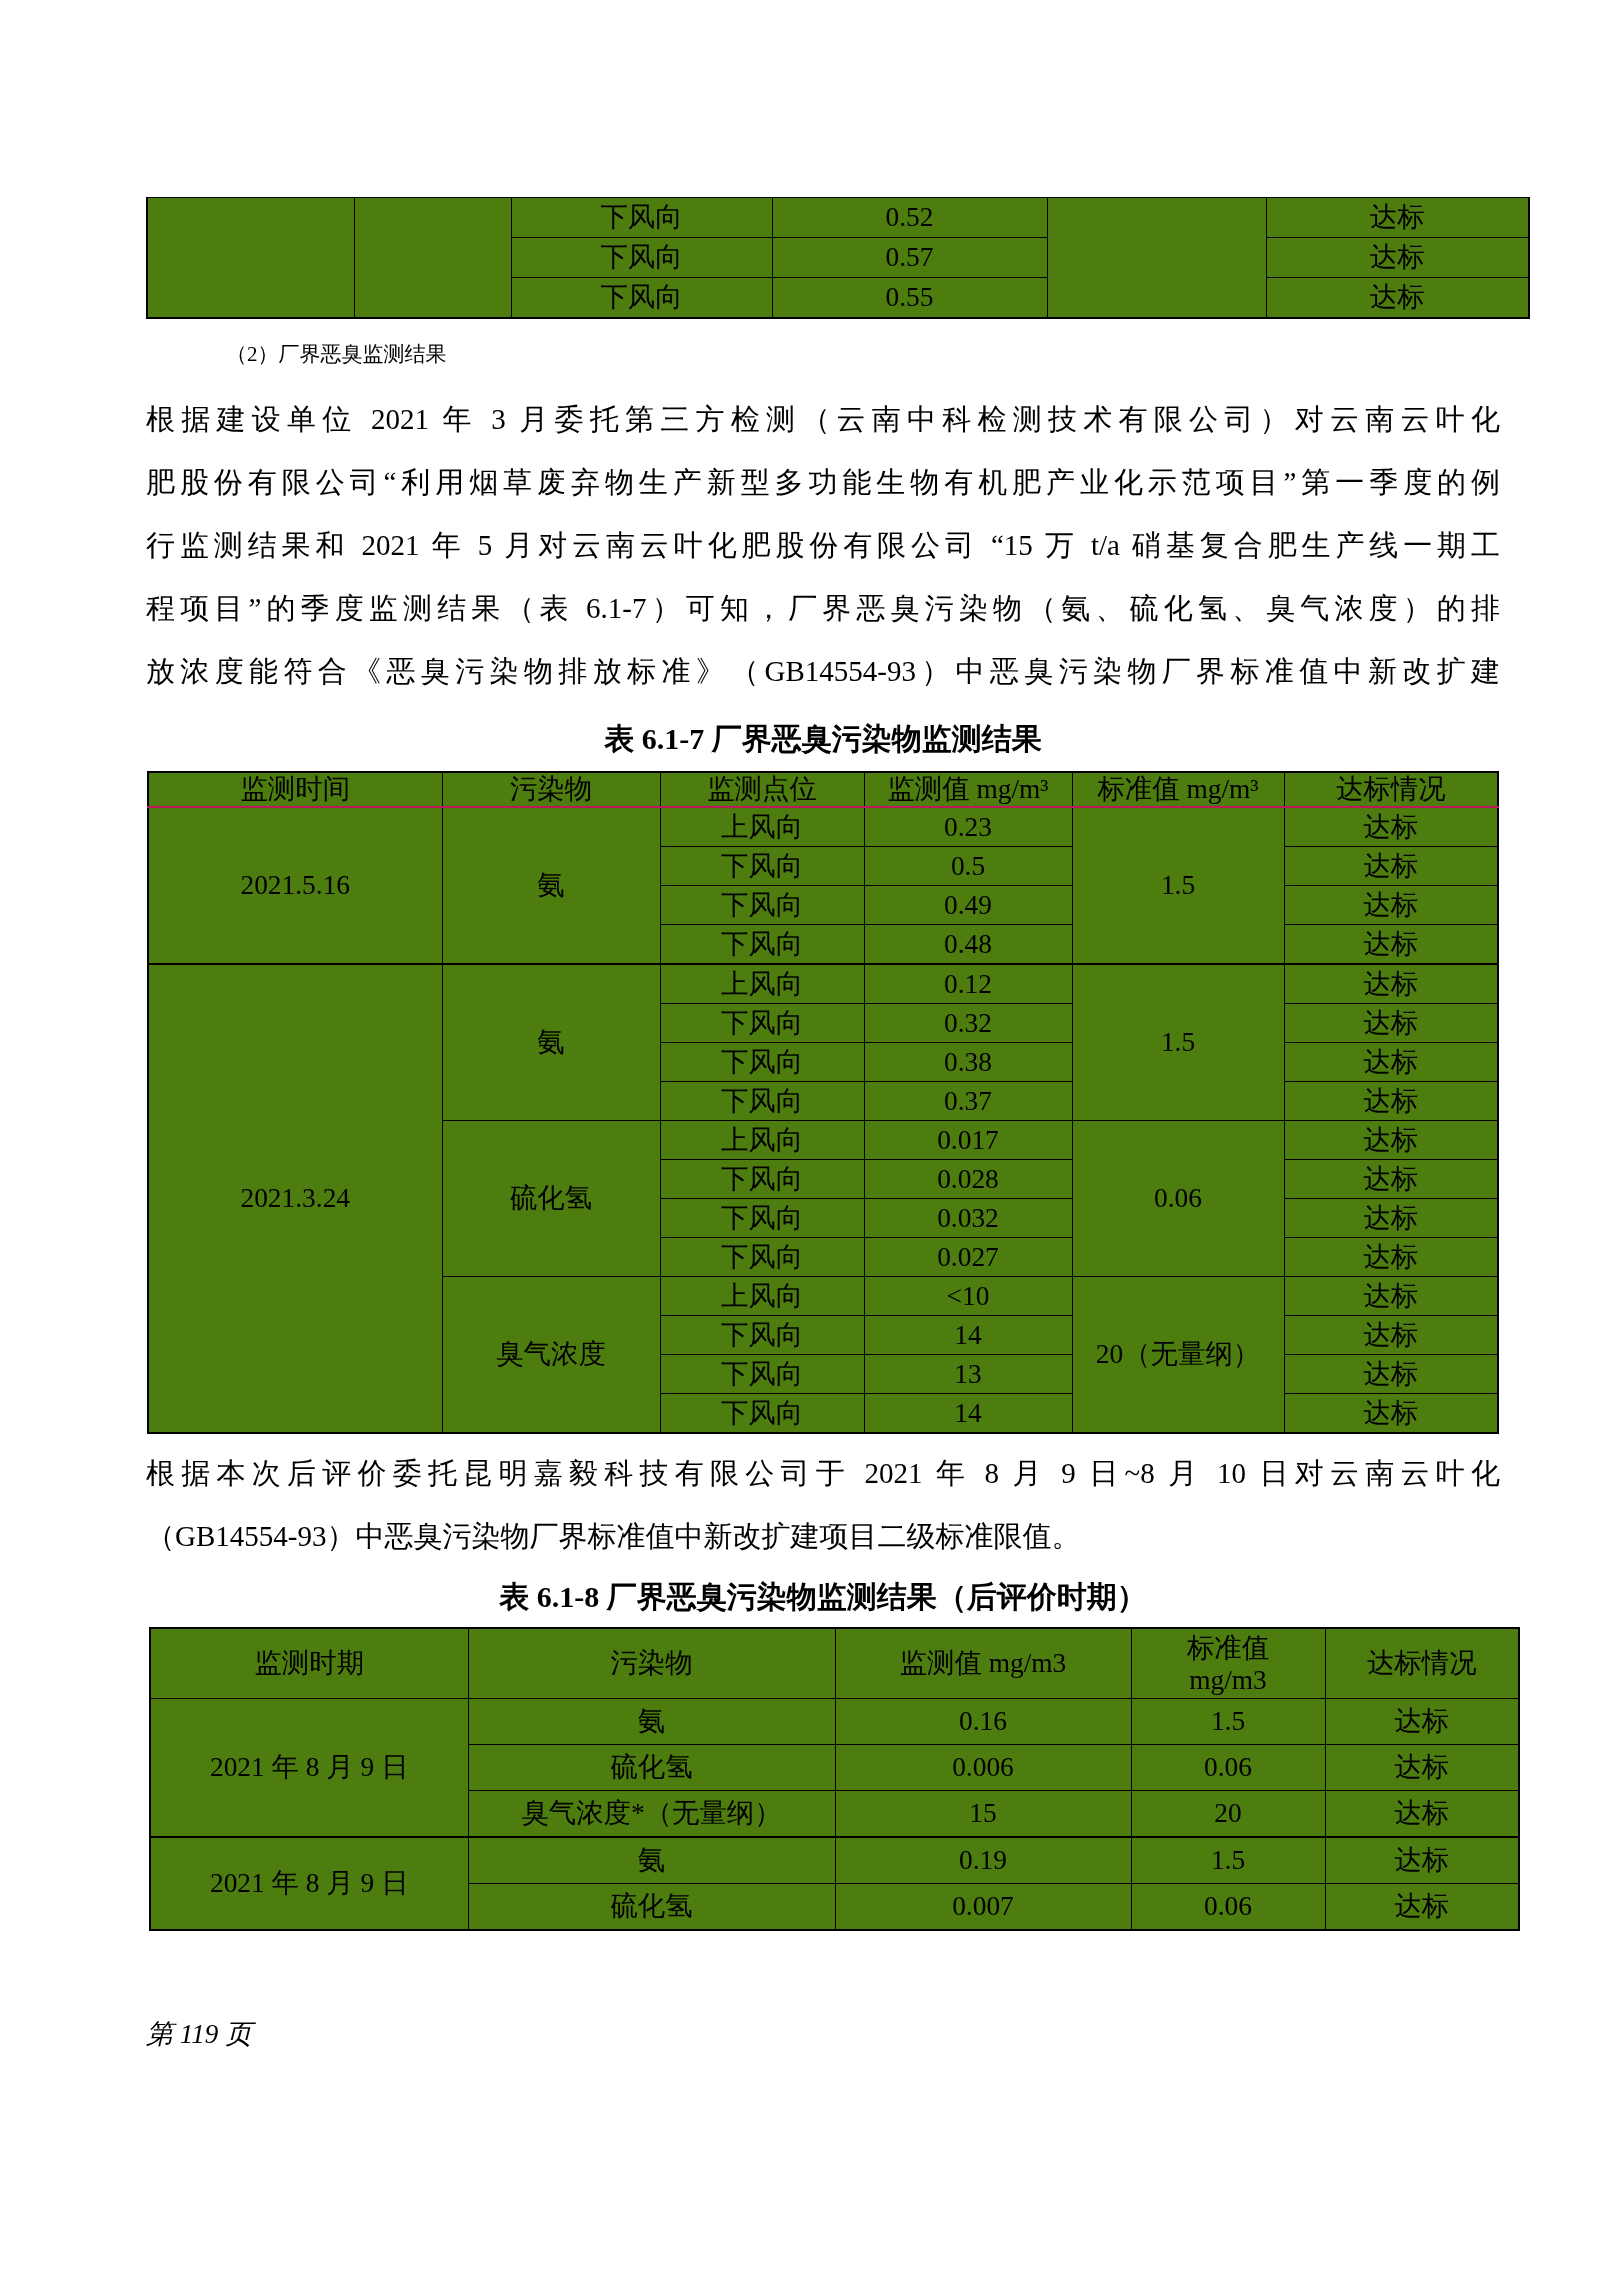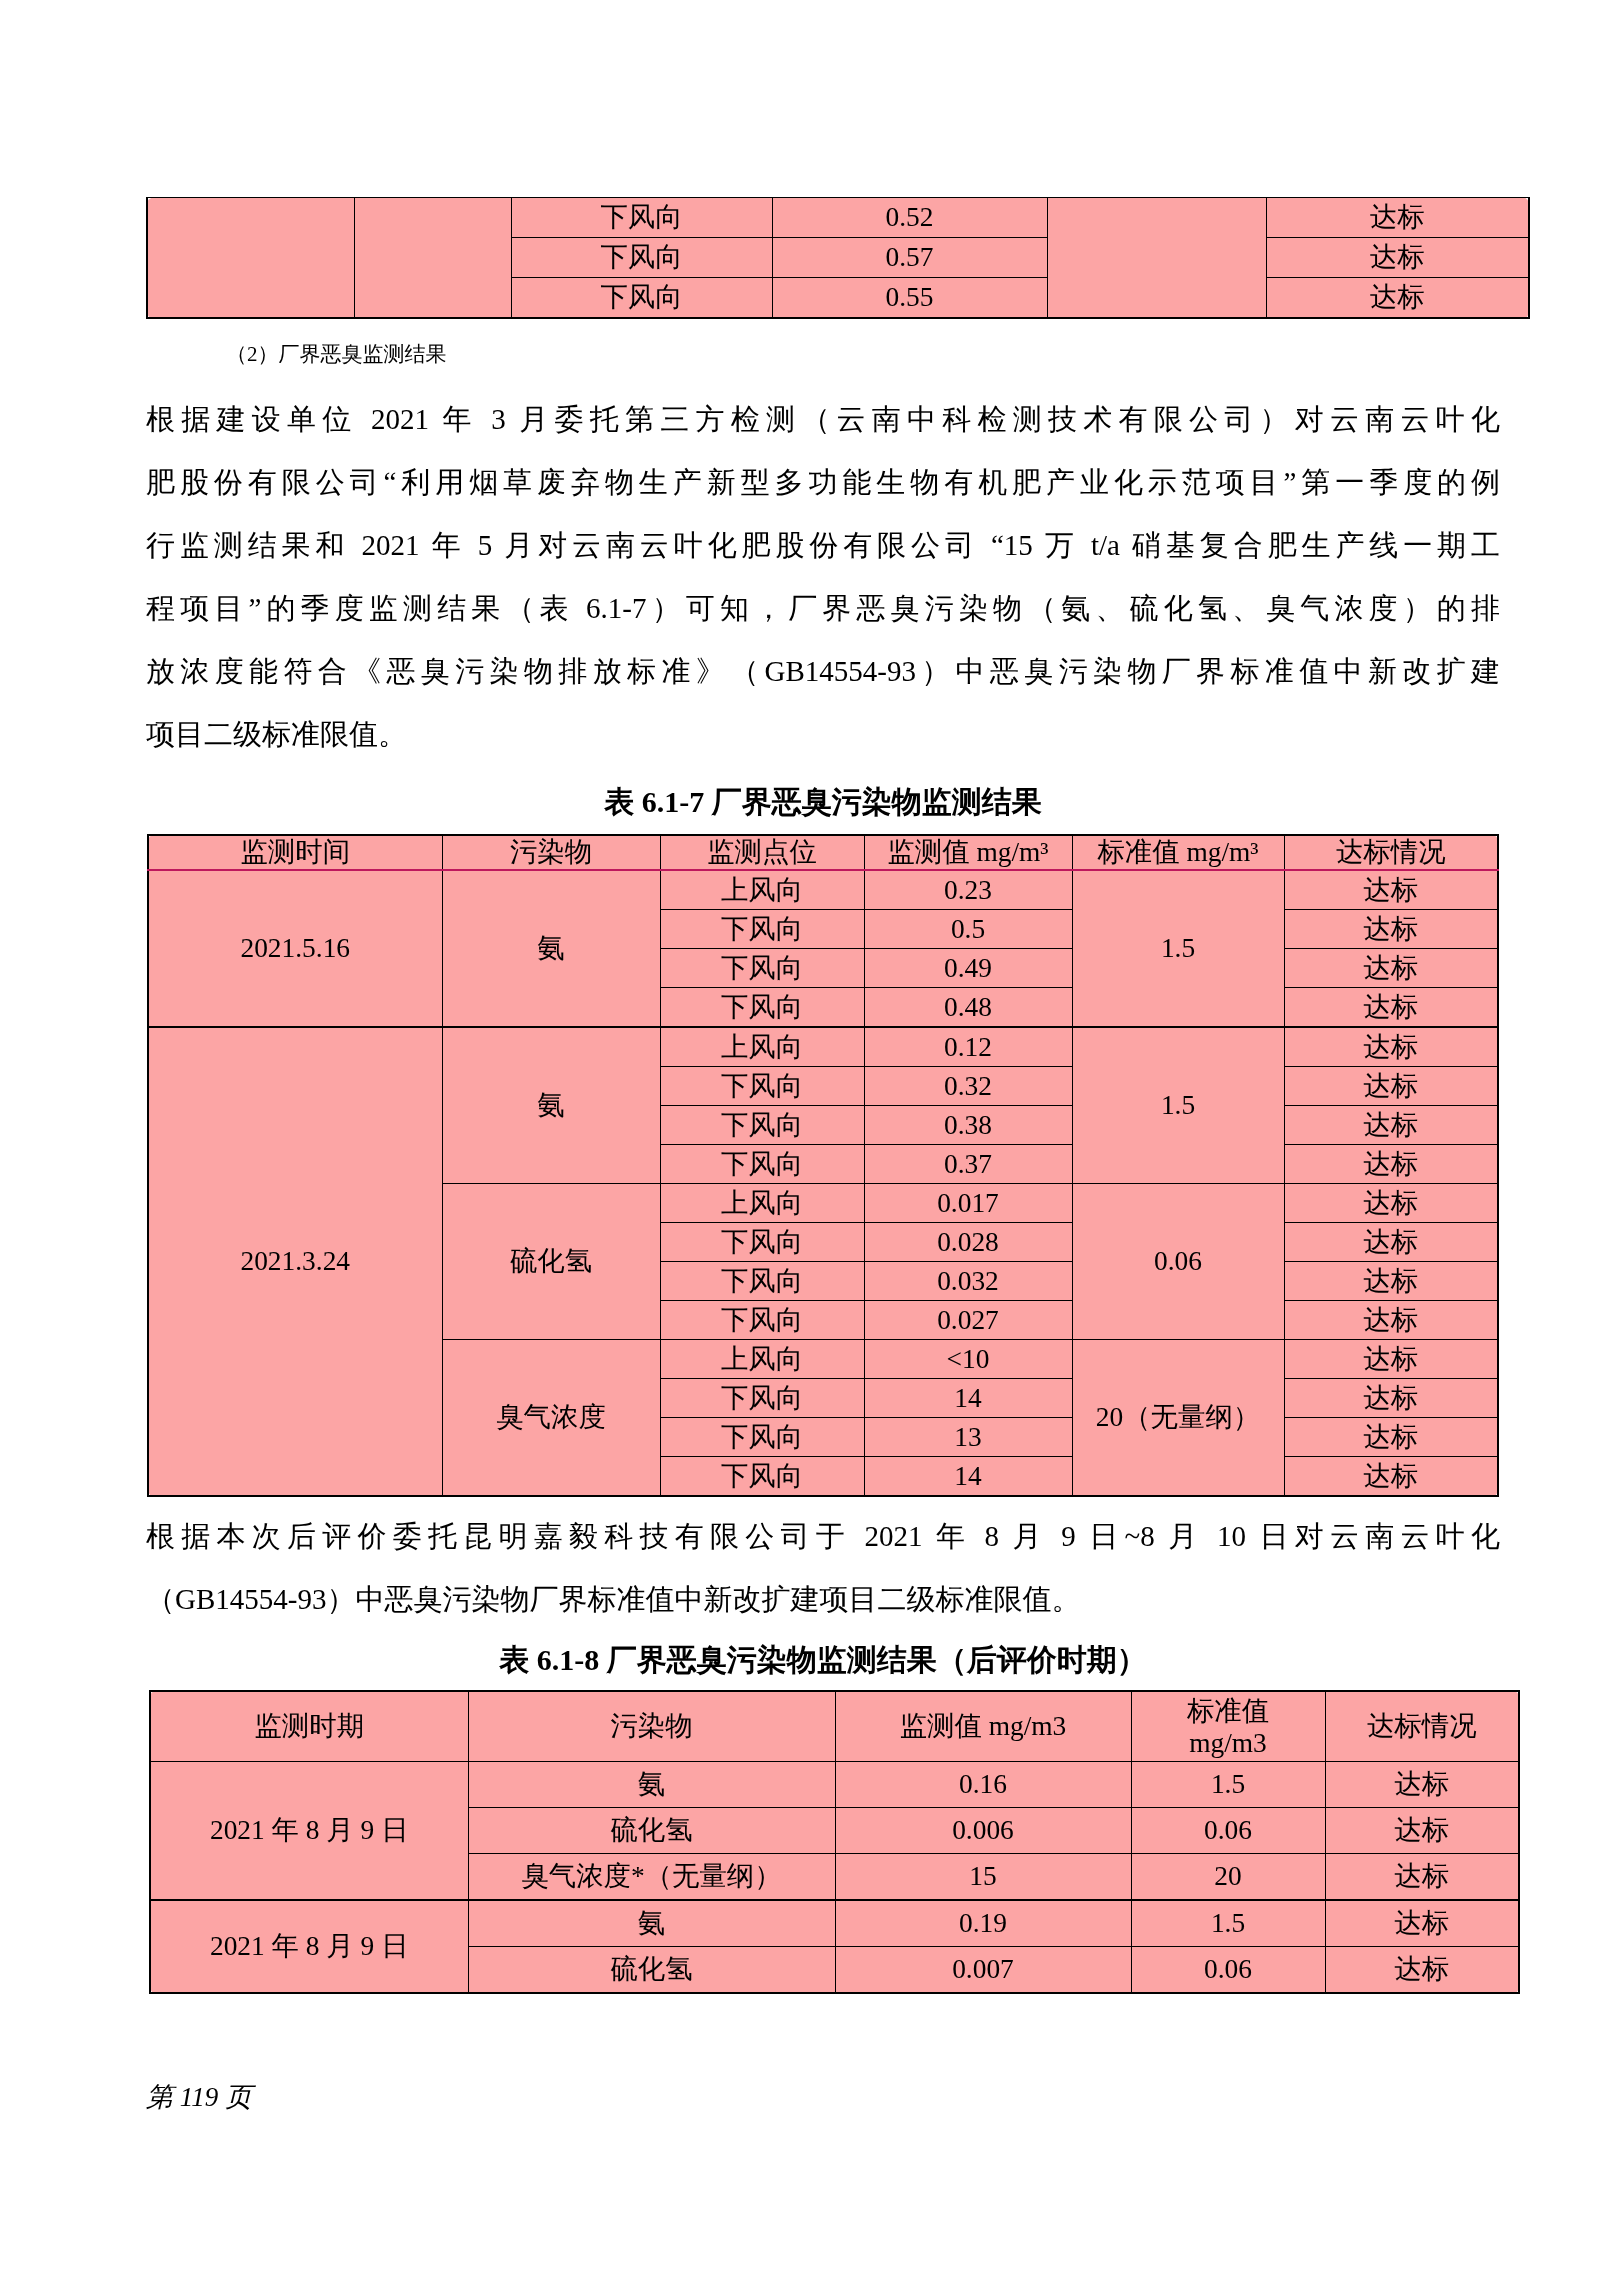"下风向" table { background: #fca5a5 -> #4d7c0f; border-radius: 9px -> none }
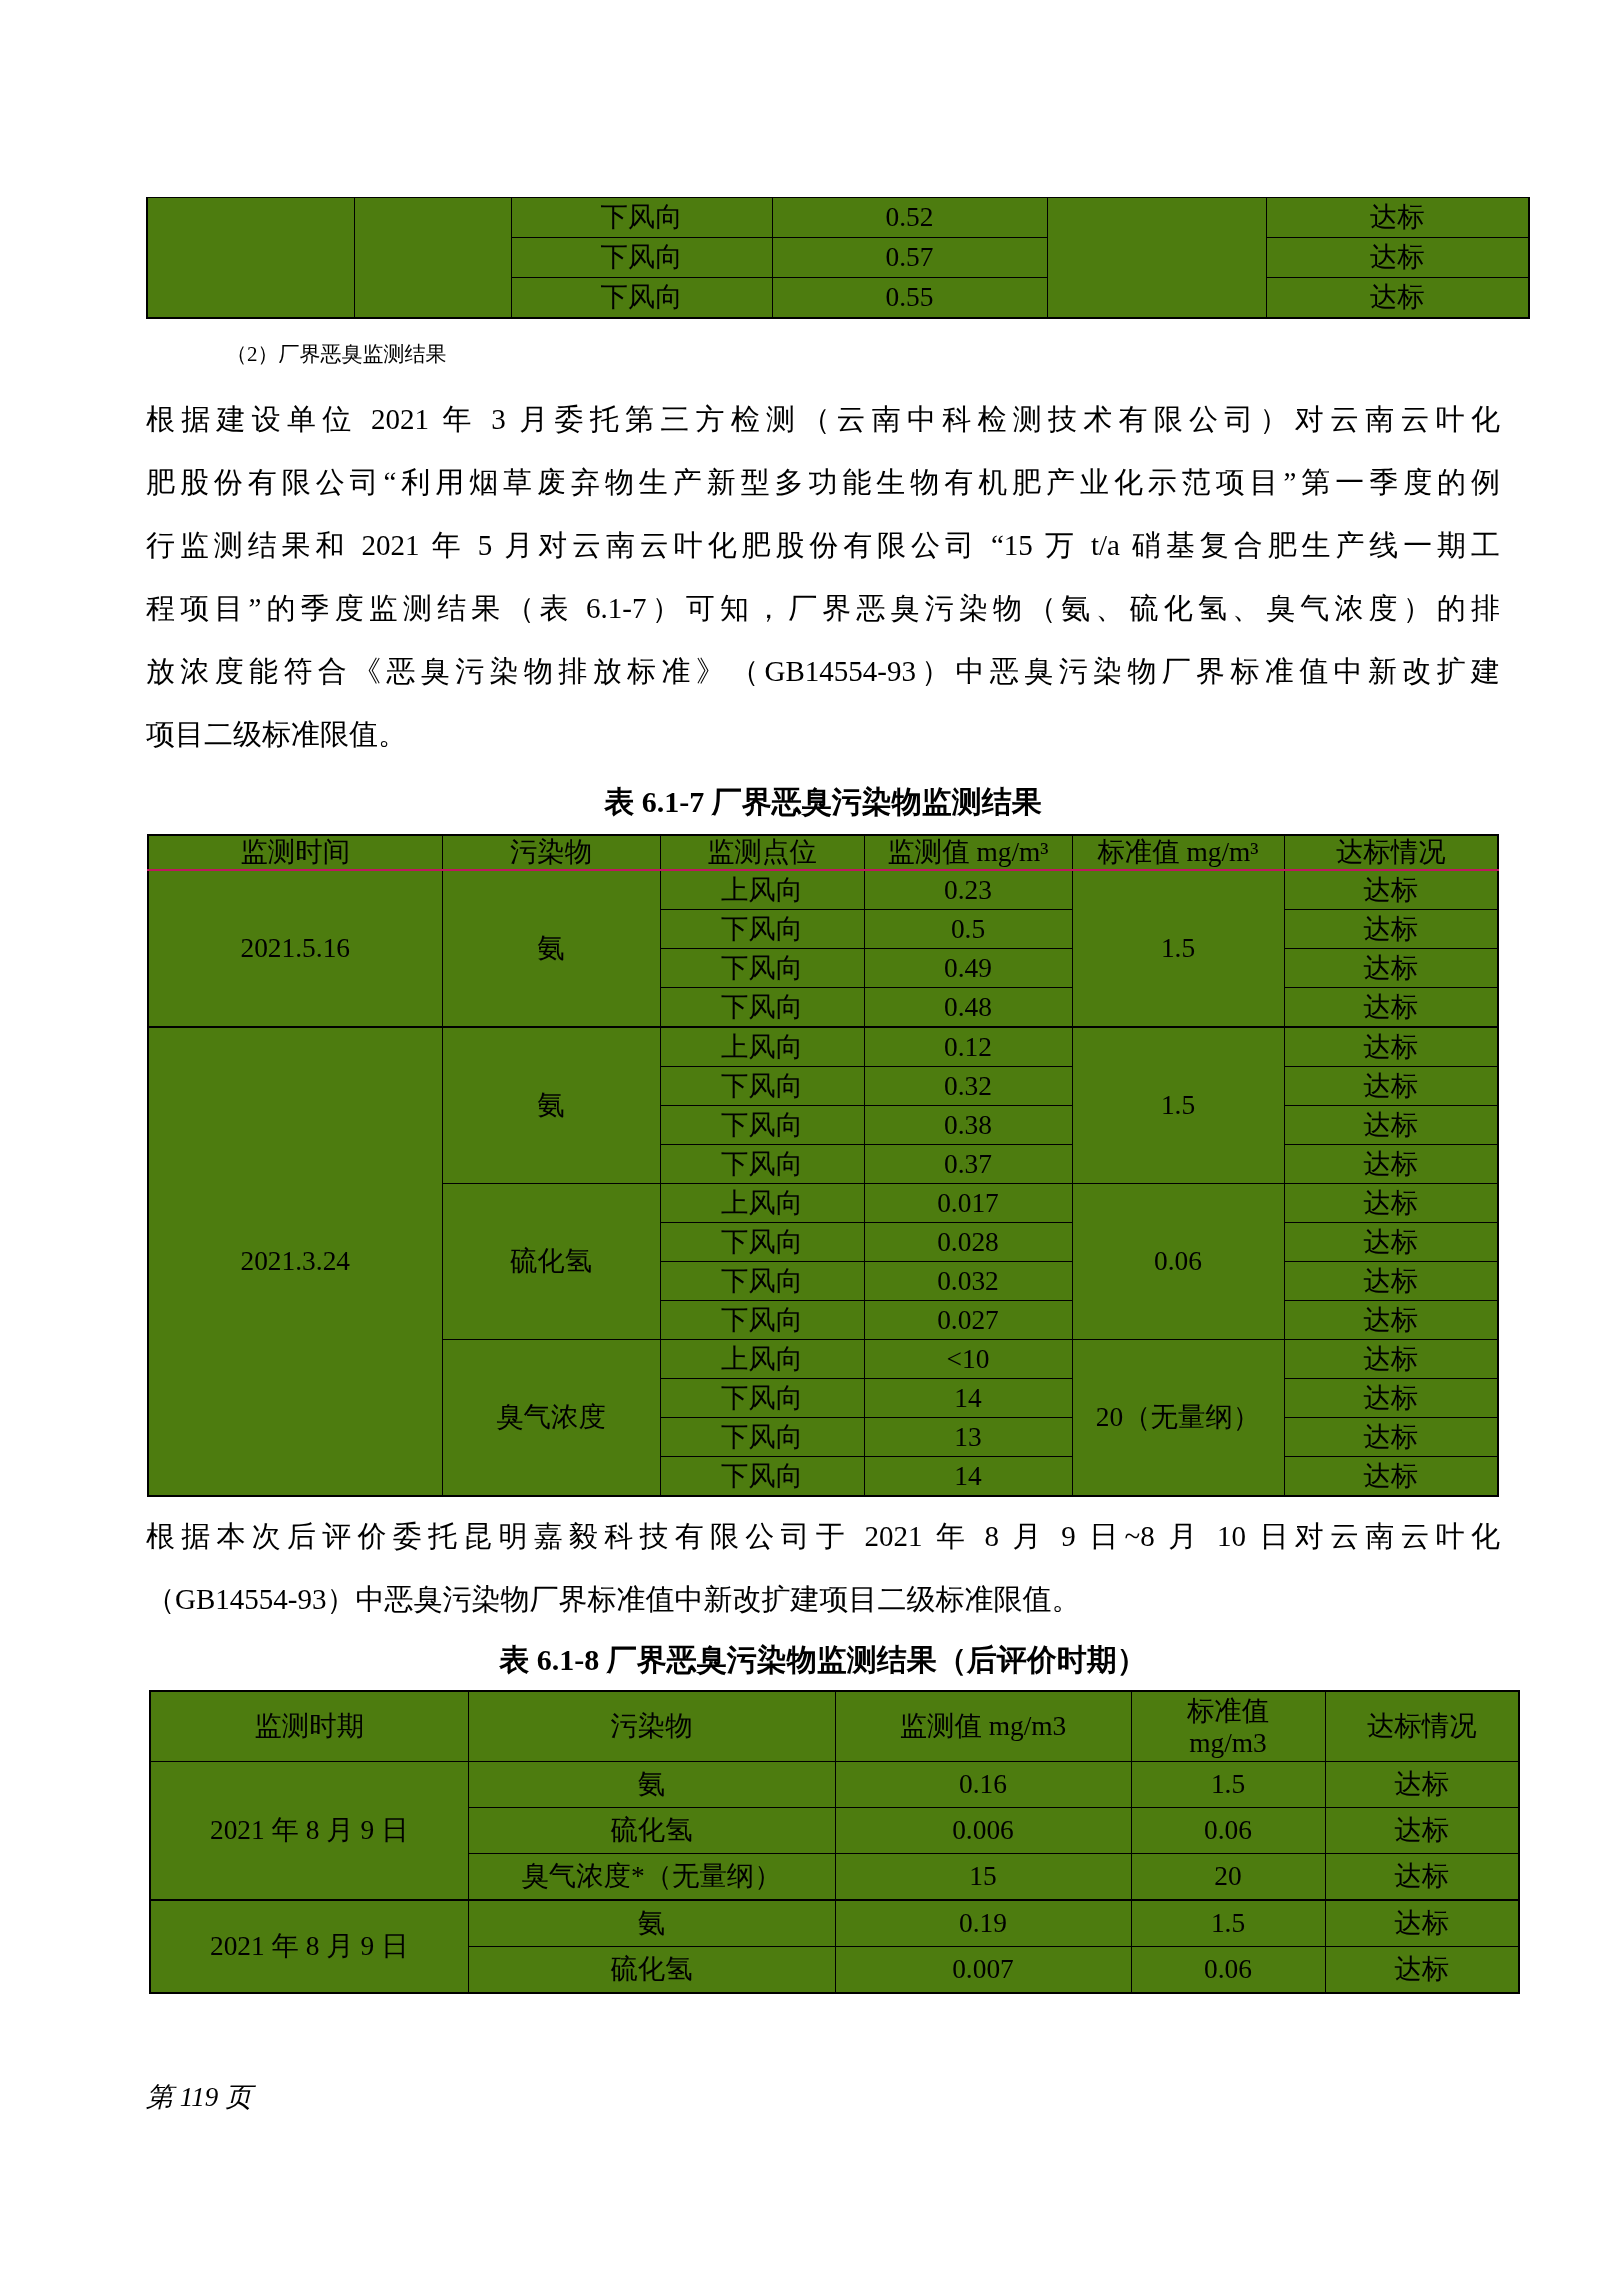"项目二级标准限值。" div.pline { html: <div>项目二级标准限值。</div> -> none }
